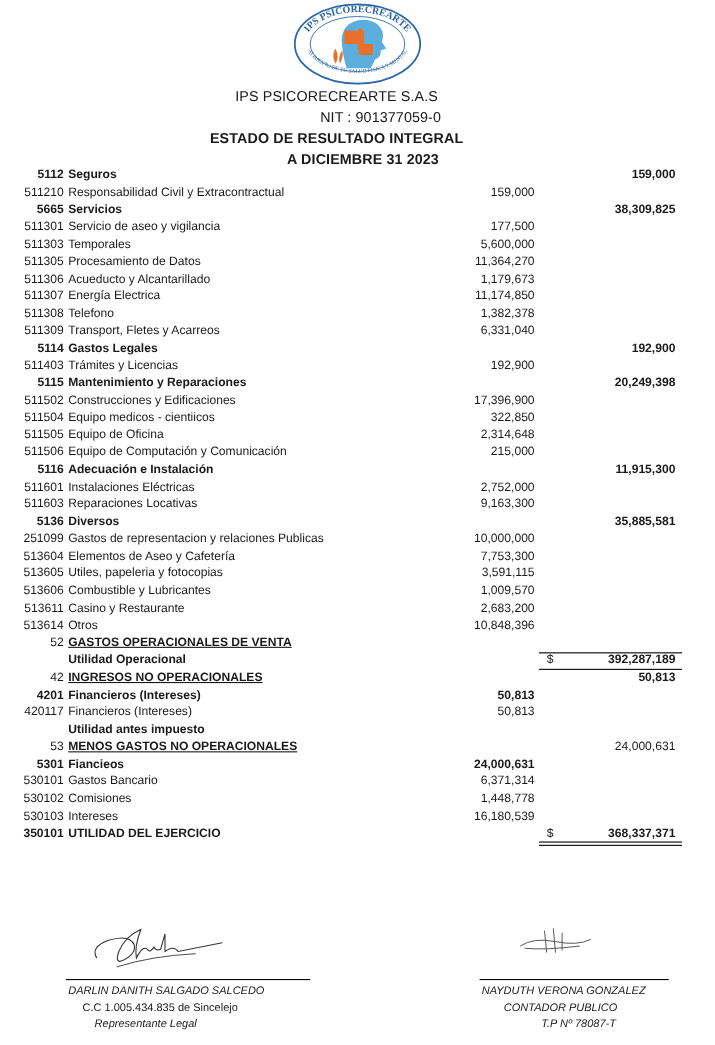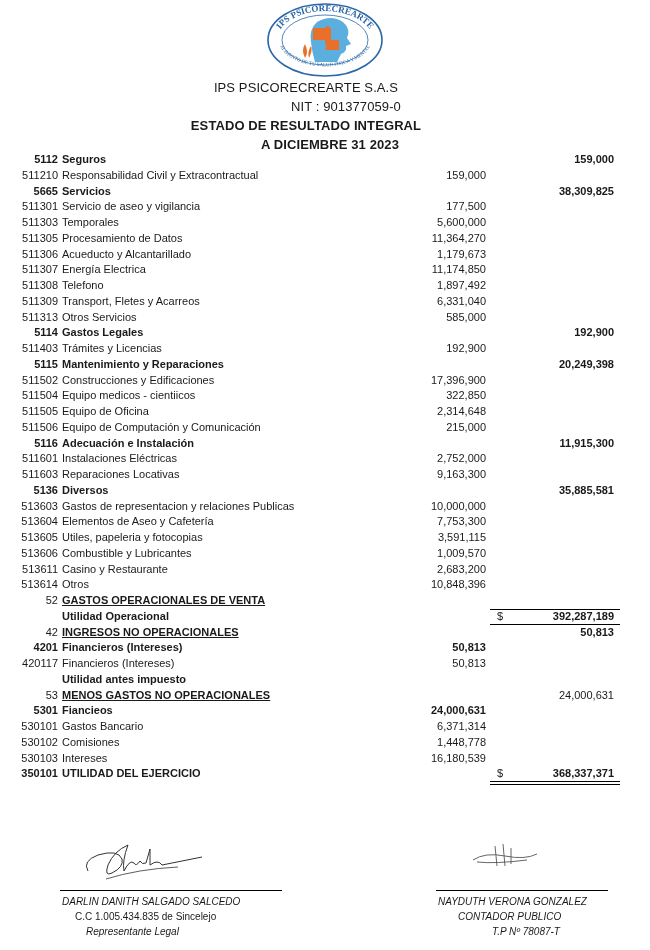"1,897,492" span.v1 { text: 1,897,492 -> 1,382,378 }
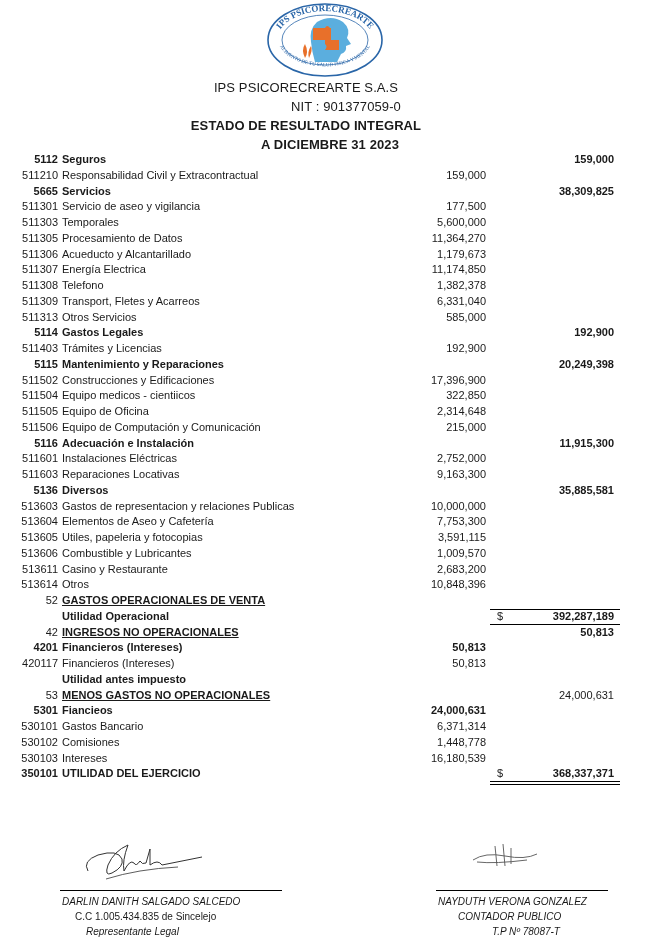"511313" div.row { html: <div> <span>511313</span> <span>Otros Servicios</span> <span>585,000</span> <span></span> </div> -> none }
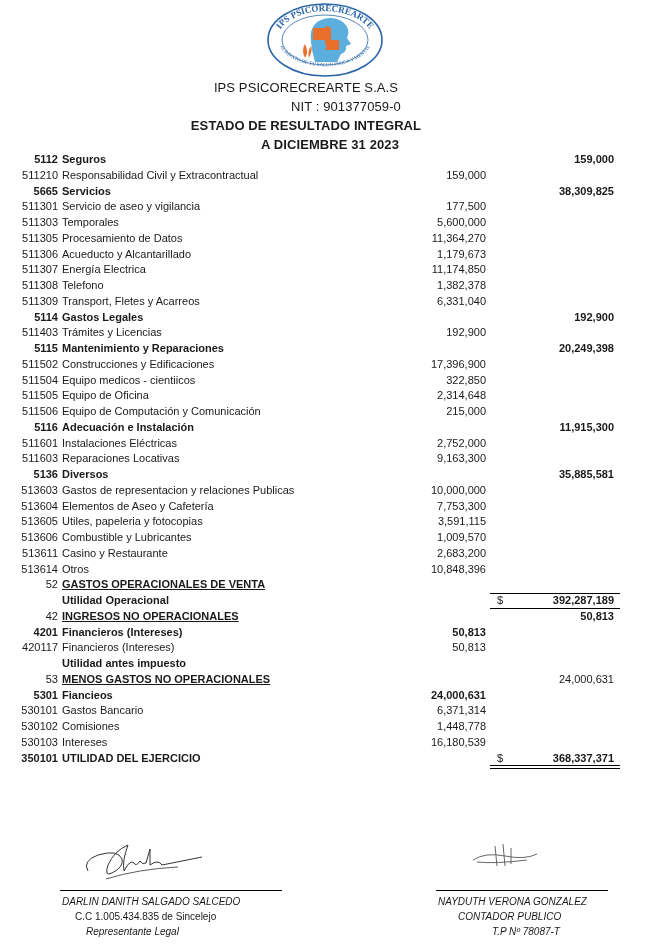"513603" span.code { text: 513603 -> 251099 }
